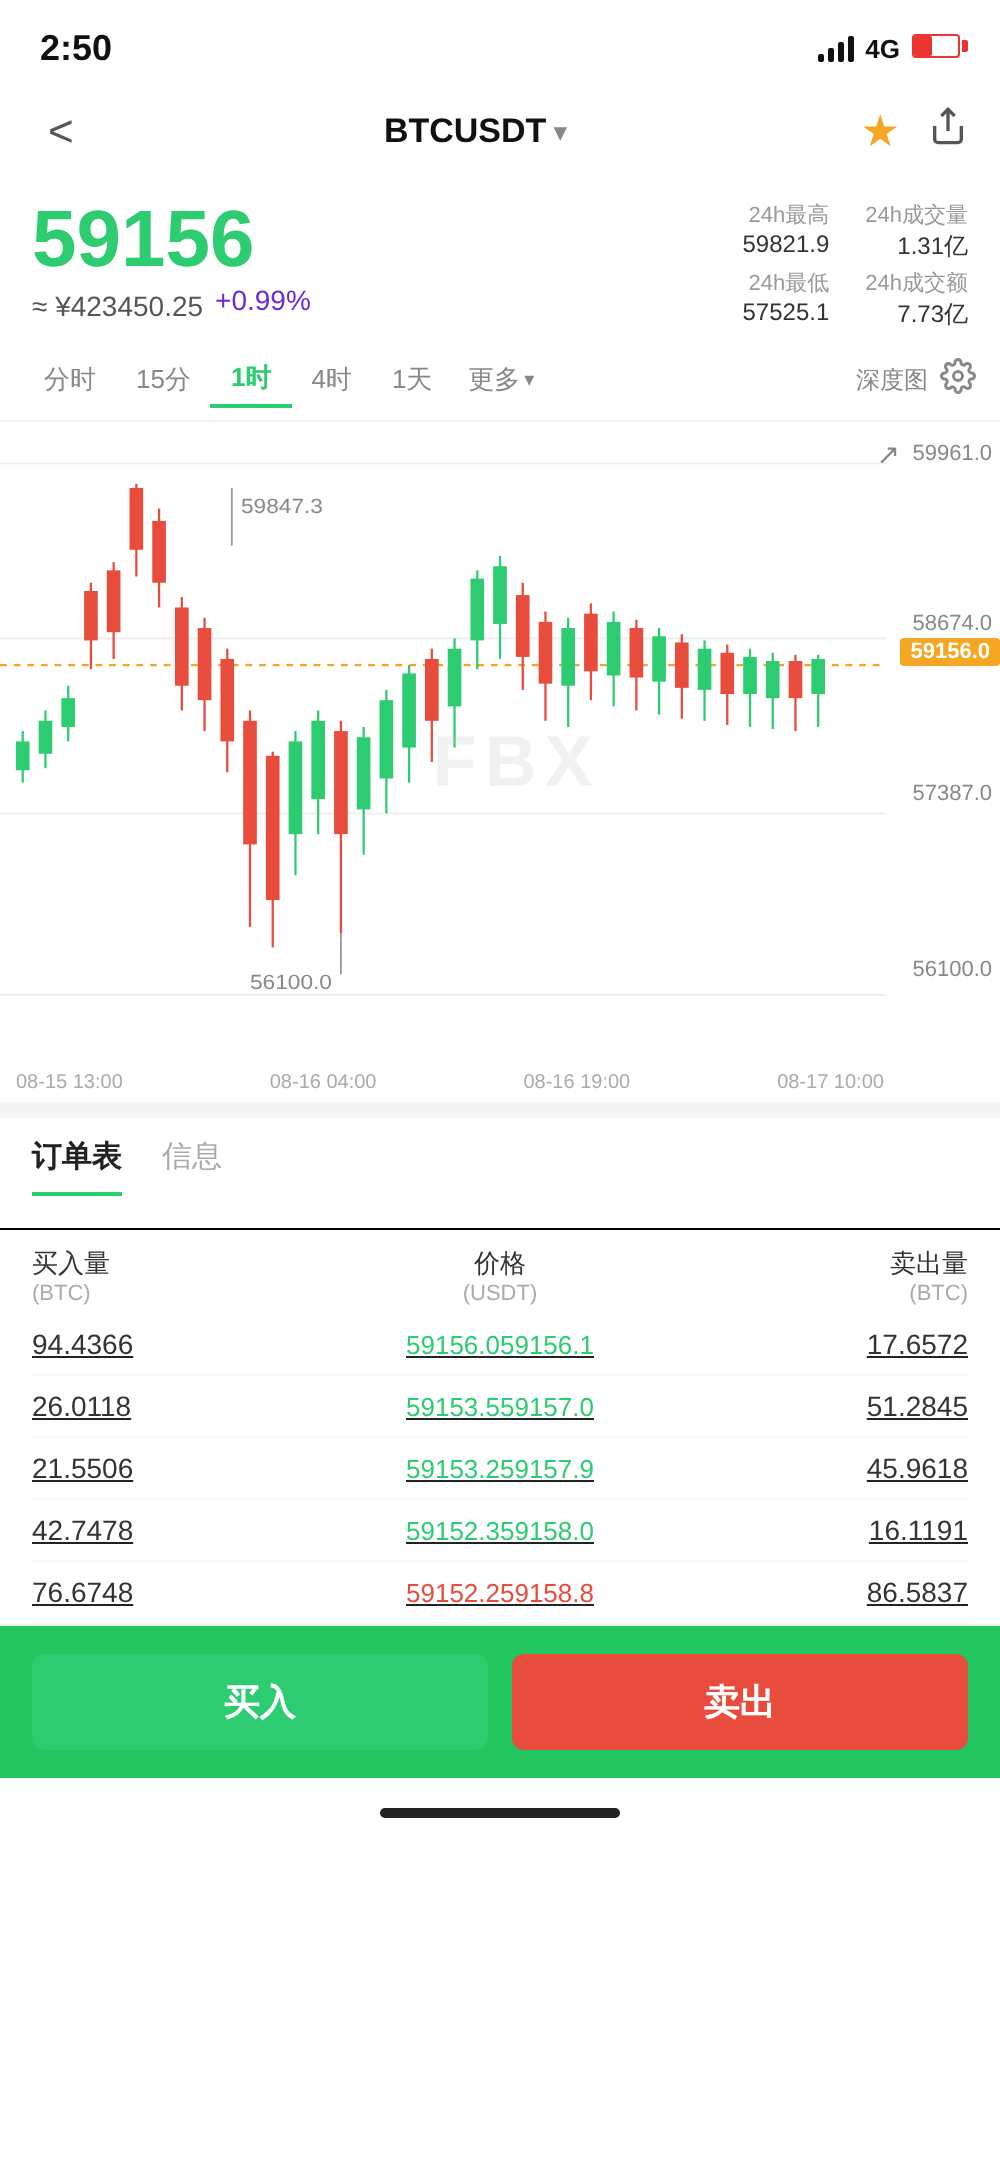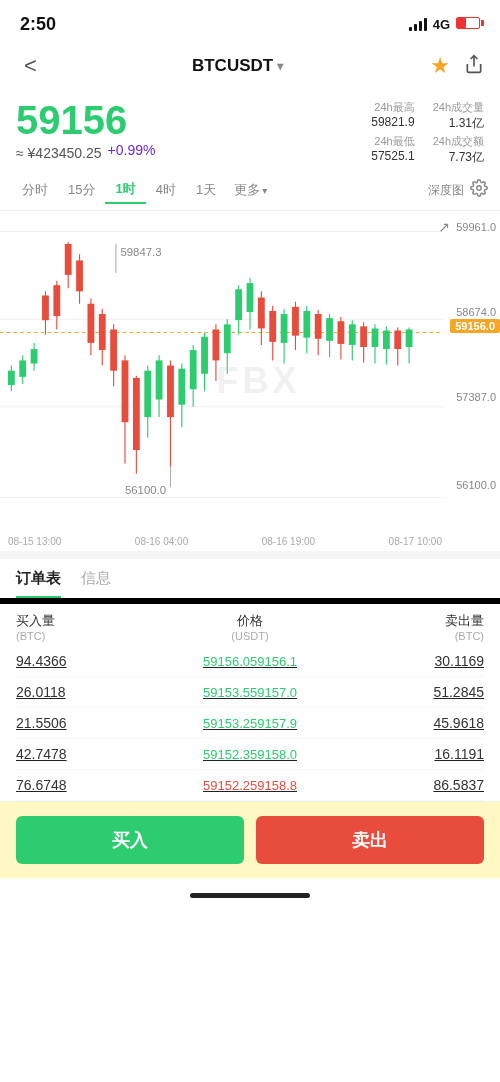"订单表" .order-tabs { border-bottom: 6px solid #000000 -> 1px solid #000000; padding: 10px 16px 0 16px -> 10px 16px 16px 16px }
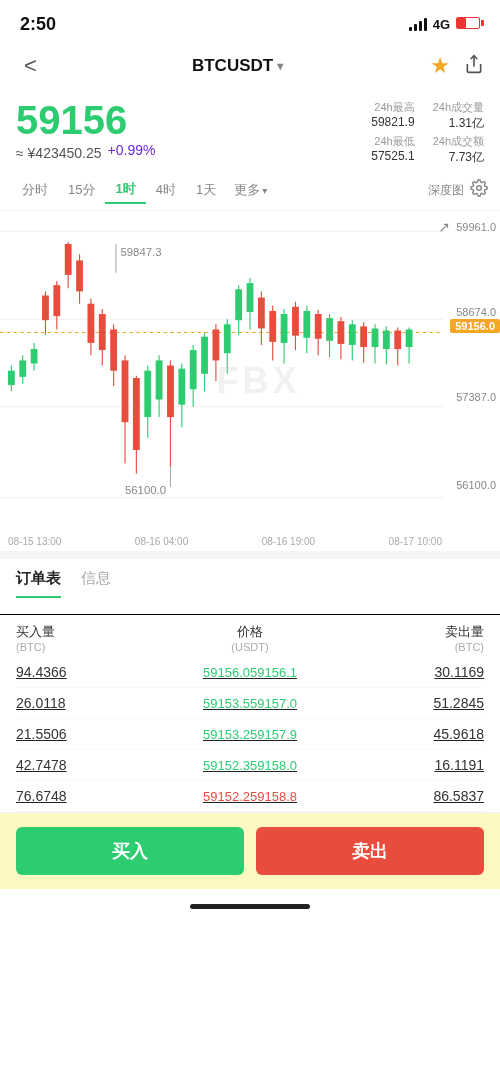"30.1169" span.order-sell { text: 30.1169 -> 17.6572 }
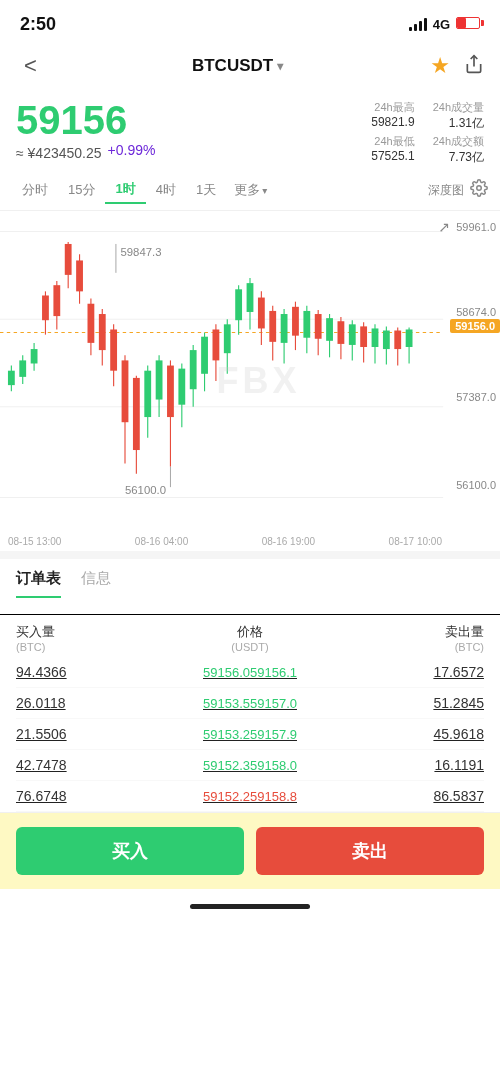"买入" .action-buttons { background: #fef9c3 -> #22c55e }
